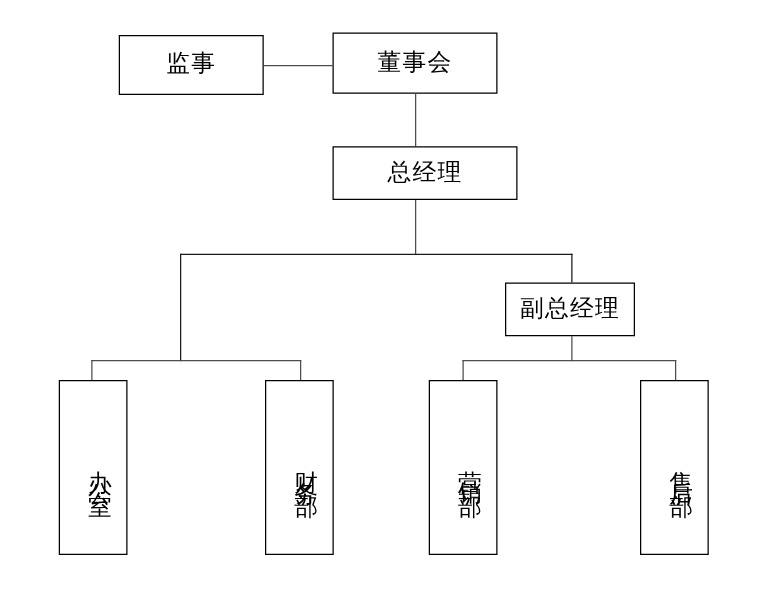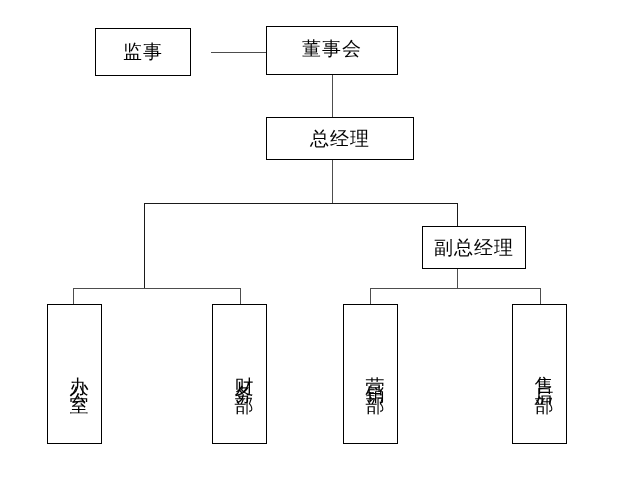"监事" div.node { width: 96px -> 116px }
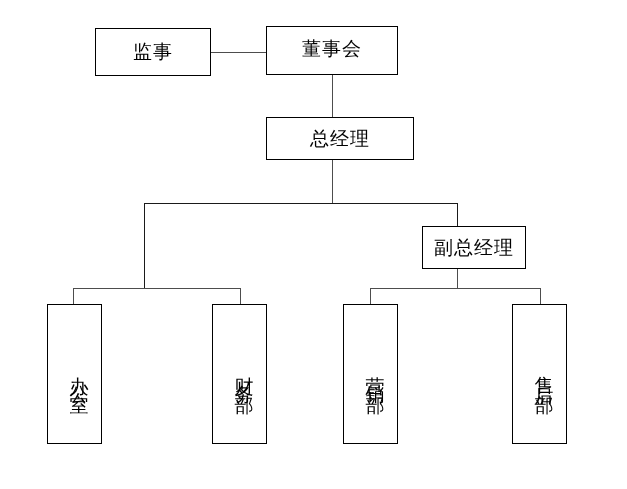"董事会" div.node { font-family: Liberation Mono, monospace -> none }
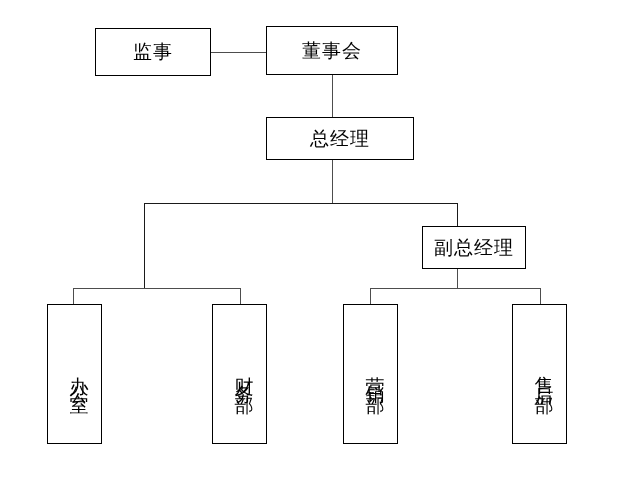"副总经理" div.node { left: 422px -> 404px }
